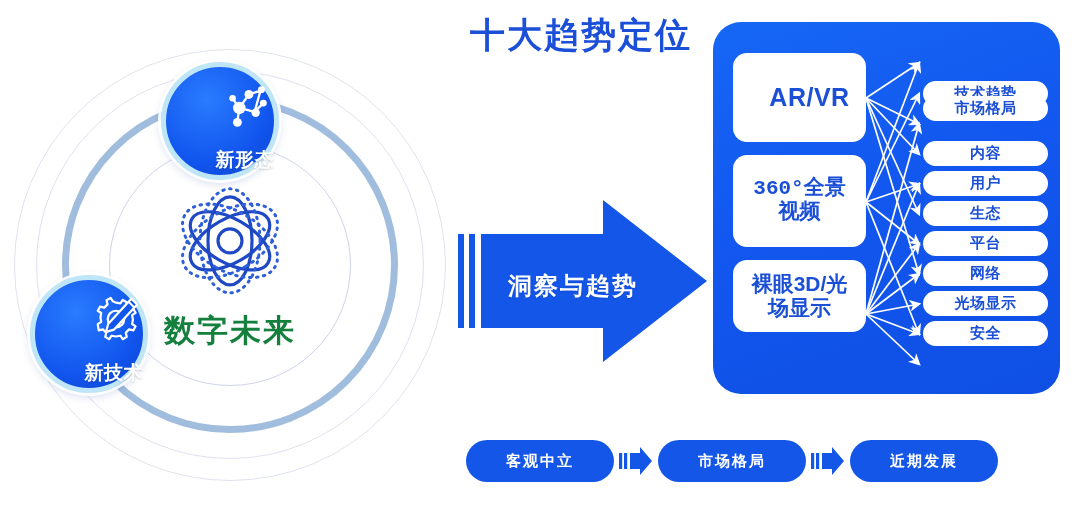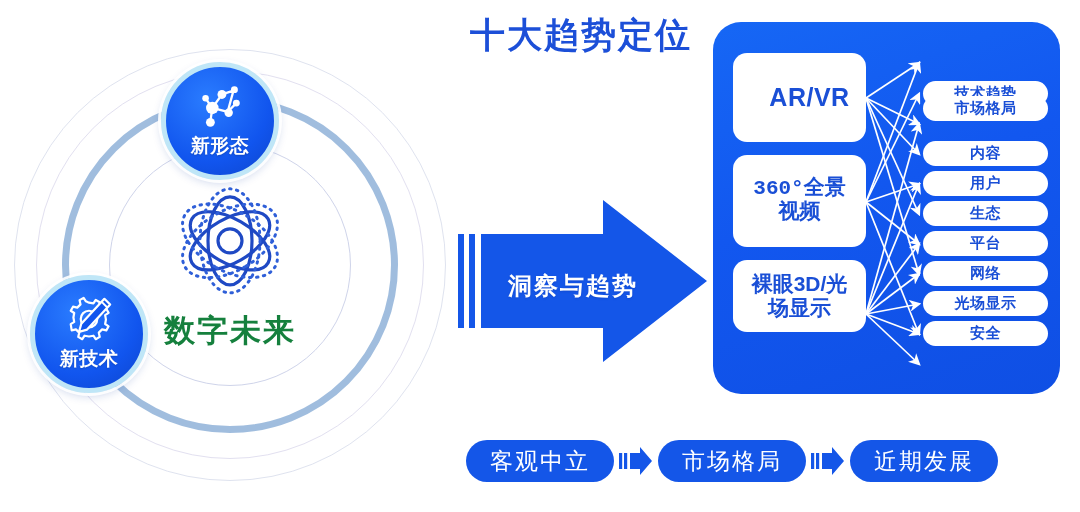"新形态" .node { align-items: center -> flex-end; gap: none -> 14px }
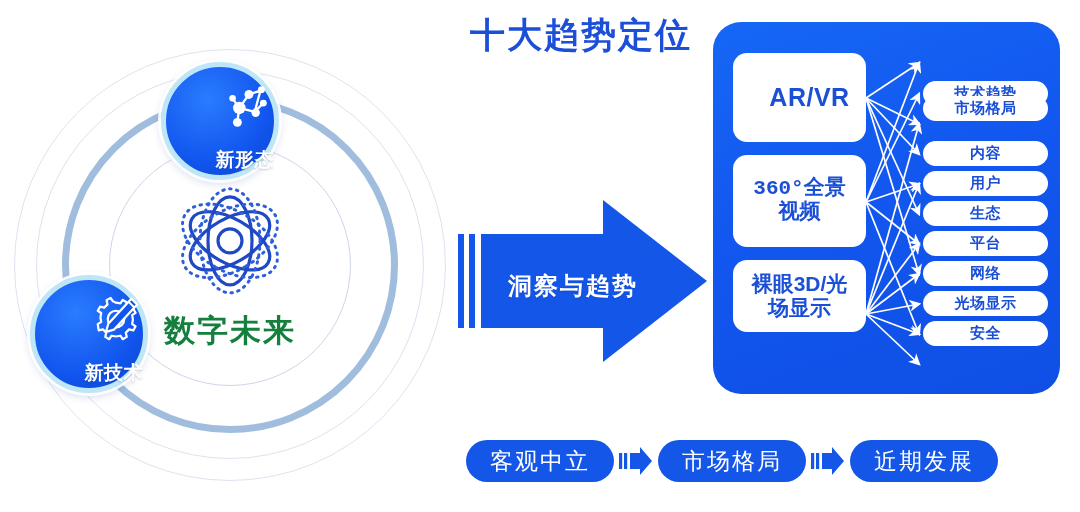"客观中立" .chain-pill { font-size: 23px -> 15px; font-weight: normal -> bold }
